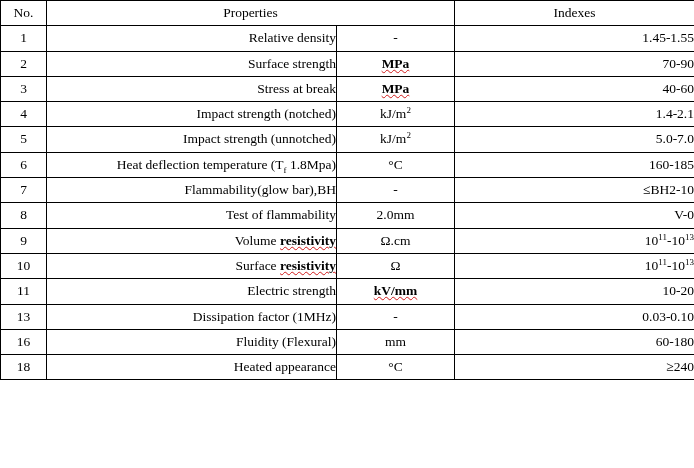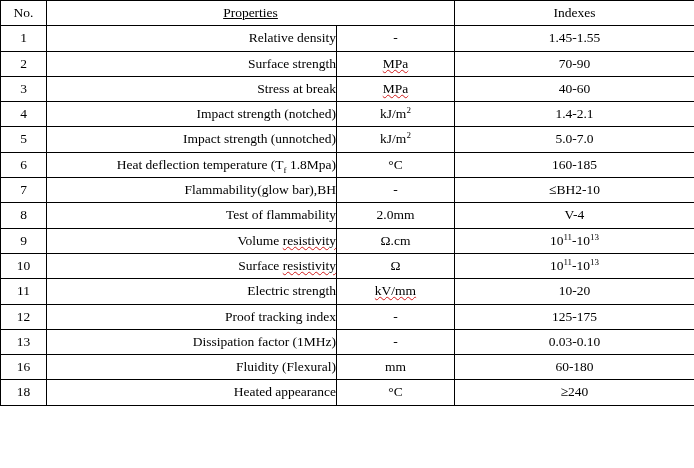"Properties" .prop-head { text-decoration: underline -> none }
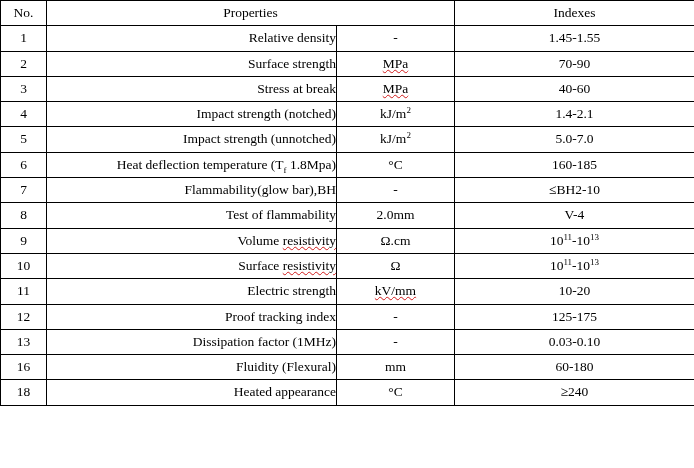"1.45-1.55" .cell-idx { text-align: center -> right }
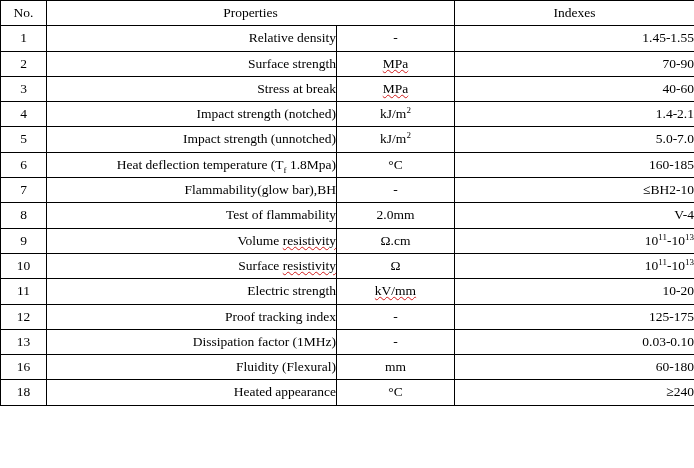"MPa" .u-red { font-weight: none -> bold }
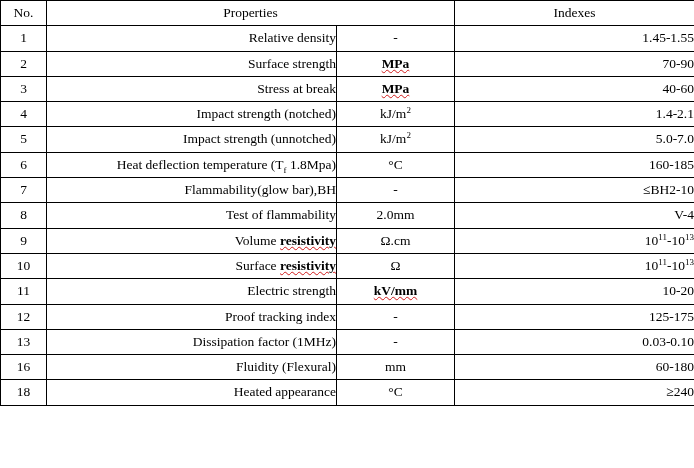"V-4" td.cell-idx { text: V-4 -> V-0 }
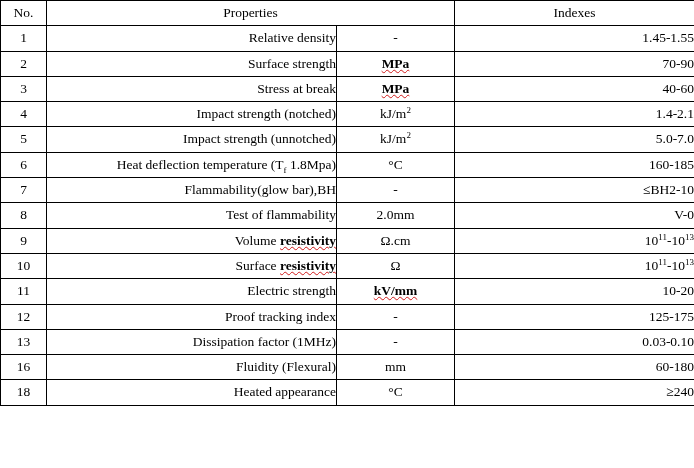"12" tr { html: <tr> <td>12</td> <td>Proof tracking index</td> <td>-</td> <td>125-175</td> </tr> -> none }
